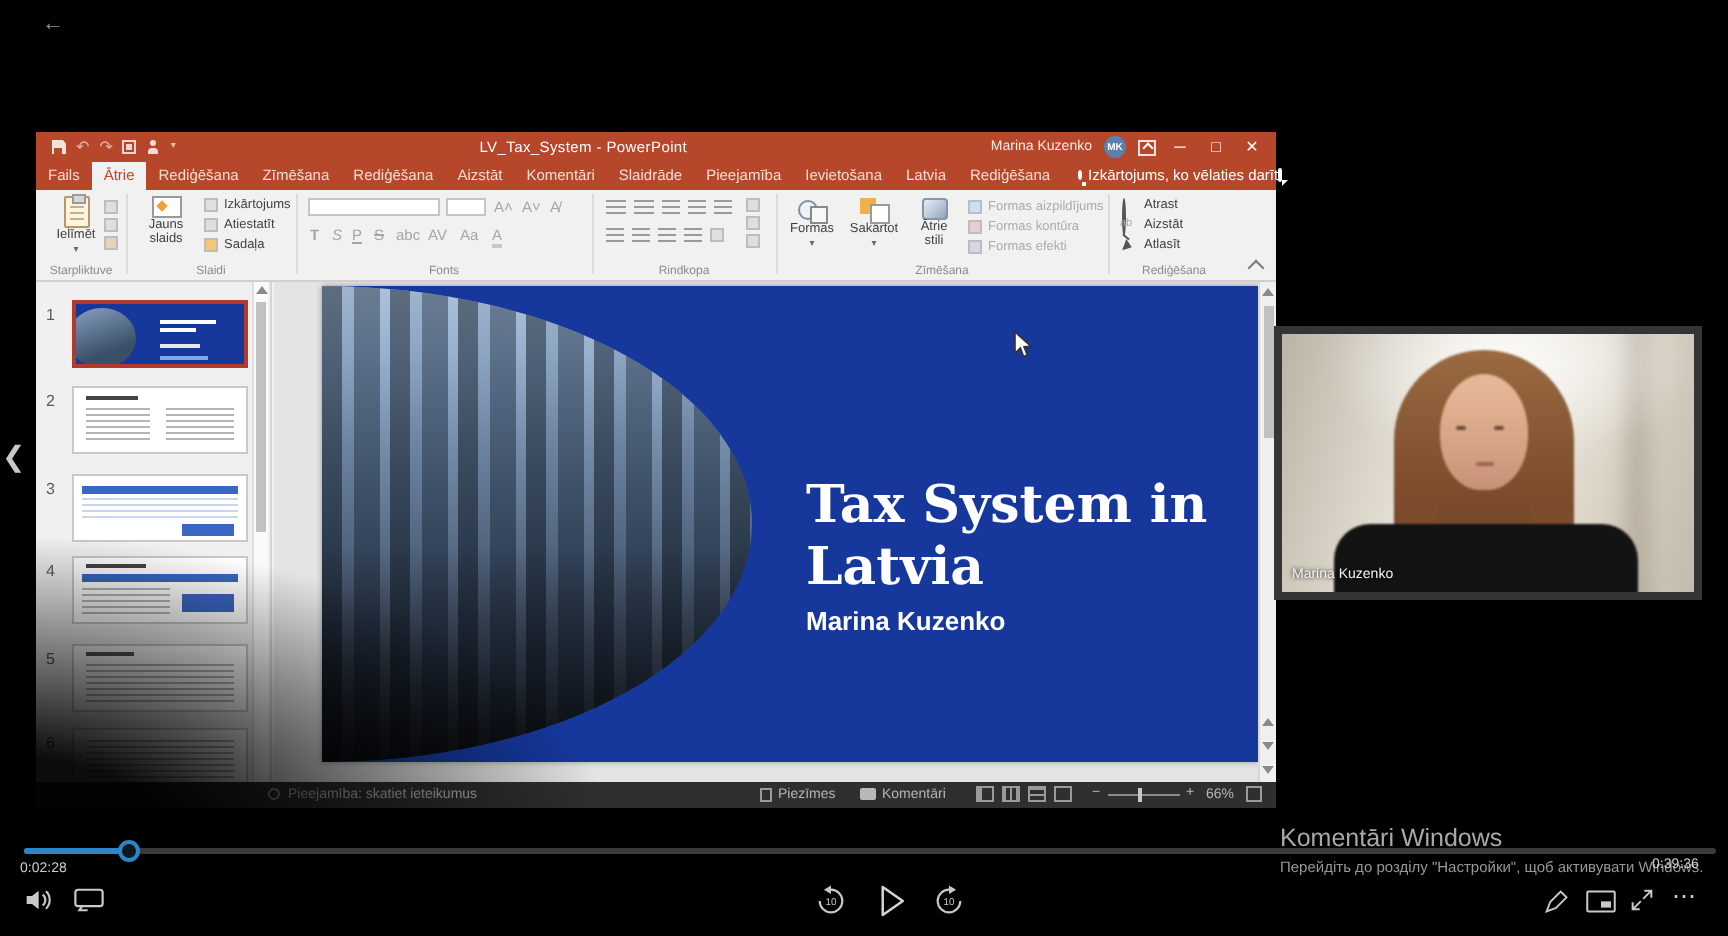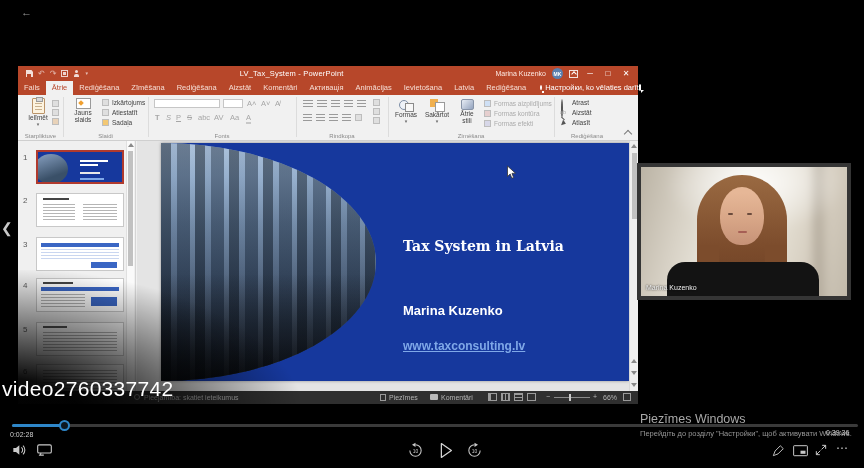"Активація" span.tab { text: Активація -> Slaidrāde }
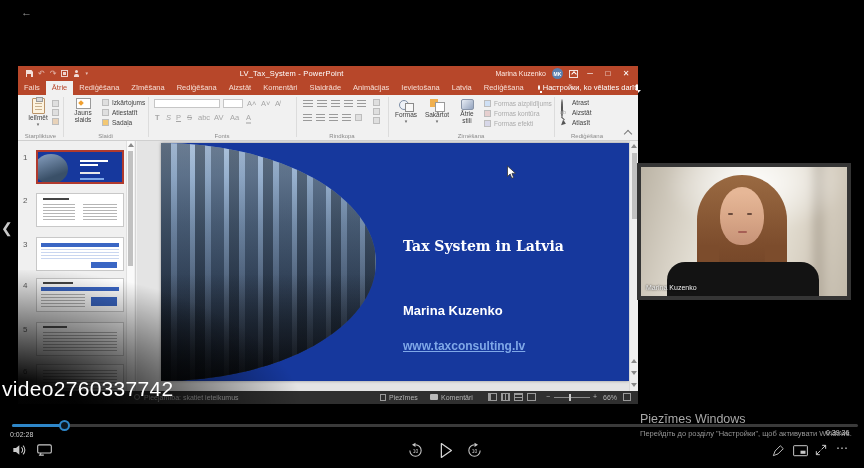"Animācijas" span.tab { text: Animācijas -> Pieejamība }
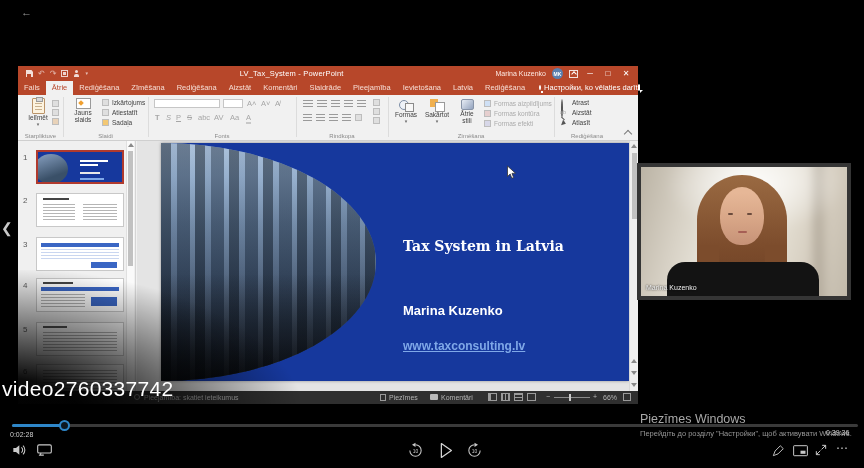"Настройки, ko vēlaties darīt" span.tellme { text: Настройки -> Izkārtojums }
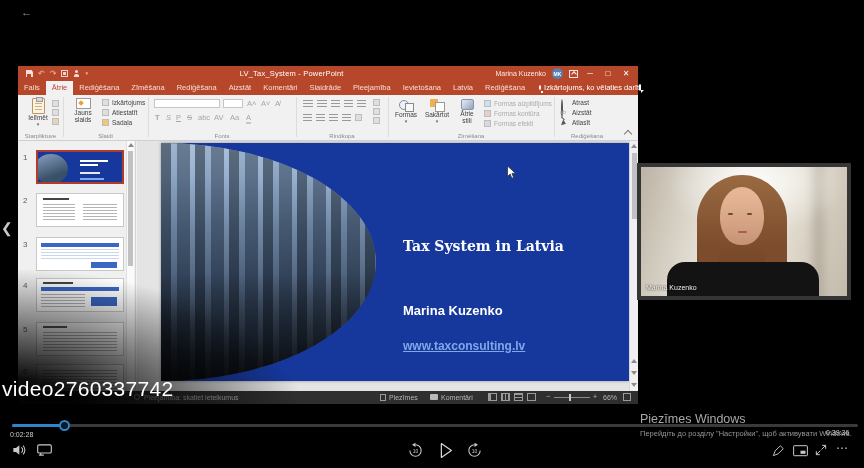"Tax System in Latvia" .stitle { font-size: 14px -> 26px }
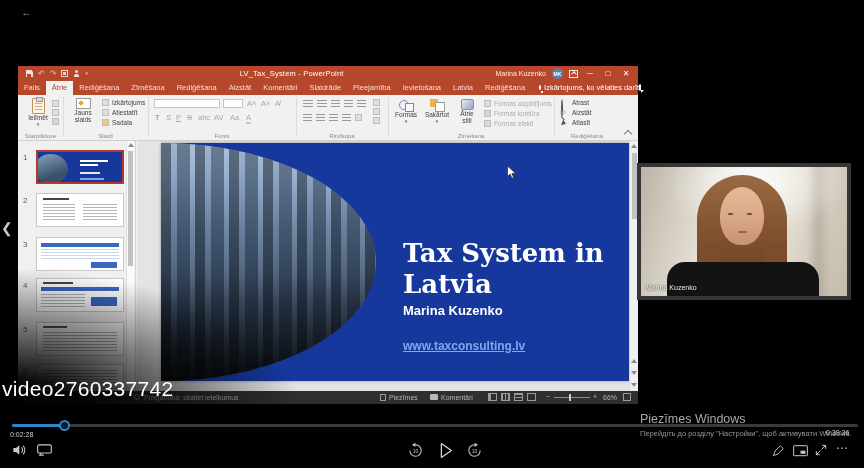"www.taxconsulting.lv" div.a { html: <div>www.taxconsulting.lv</div> -> none }
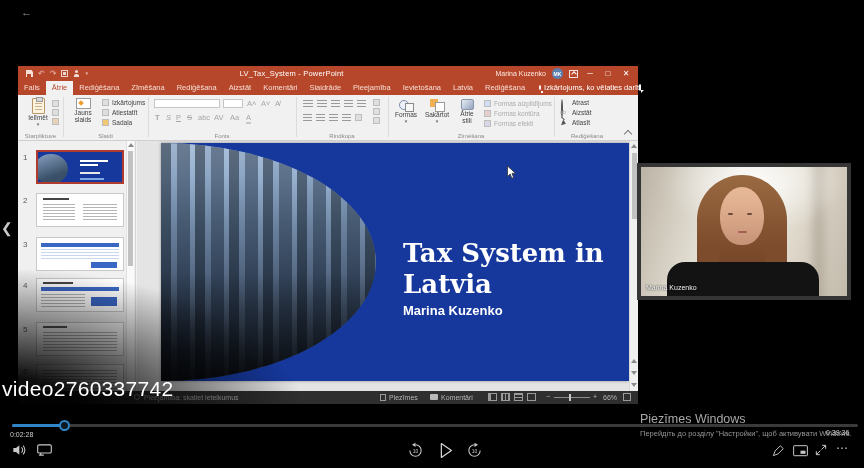"video2760337742" div.a { html: <div>video2760337742</div> -> none }
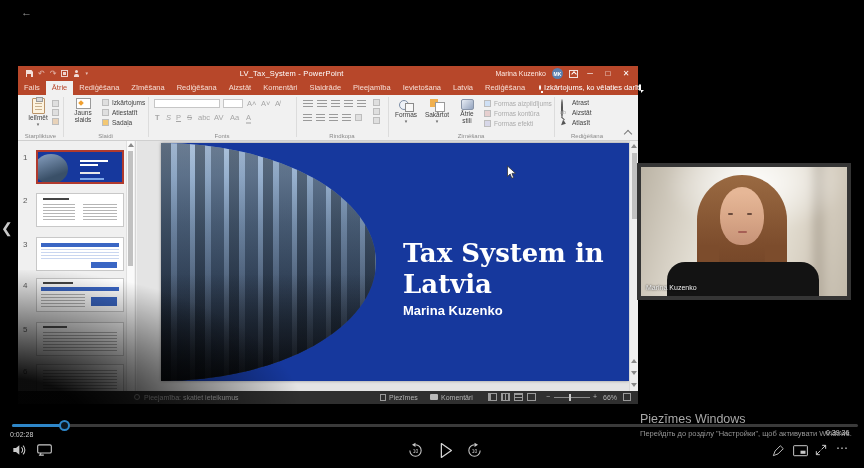"Piezīmes Windows" div.a { text: Piezīmes -> Komentāri }
